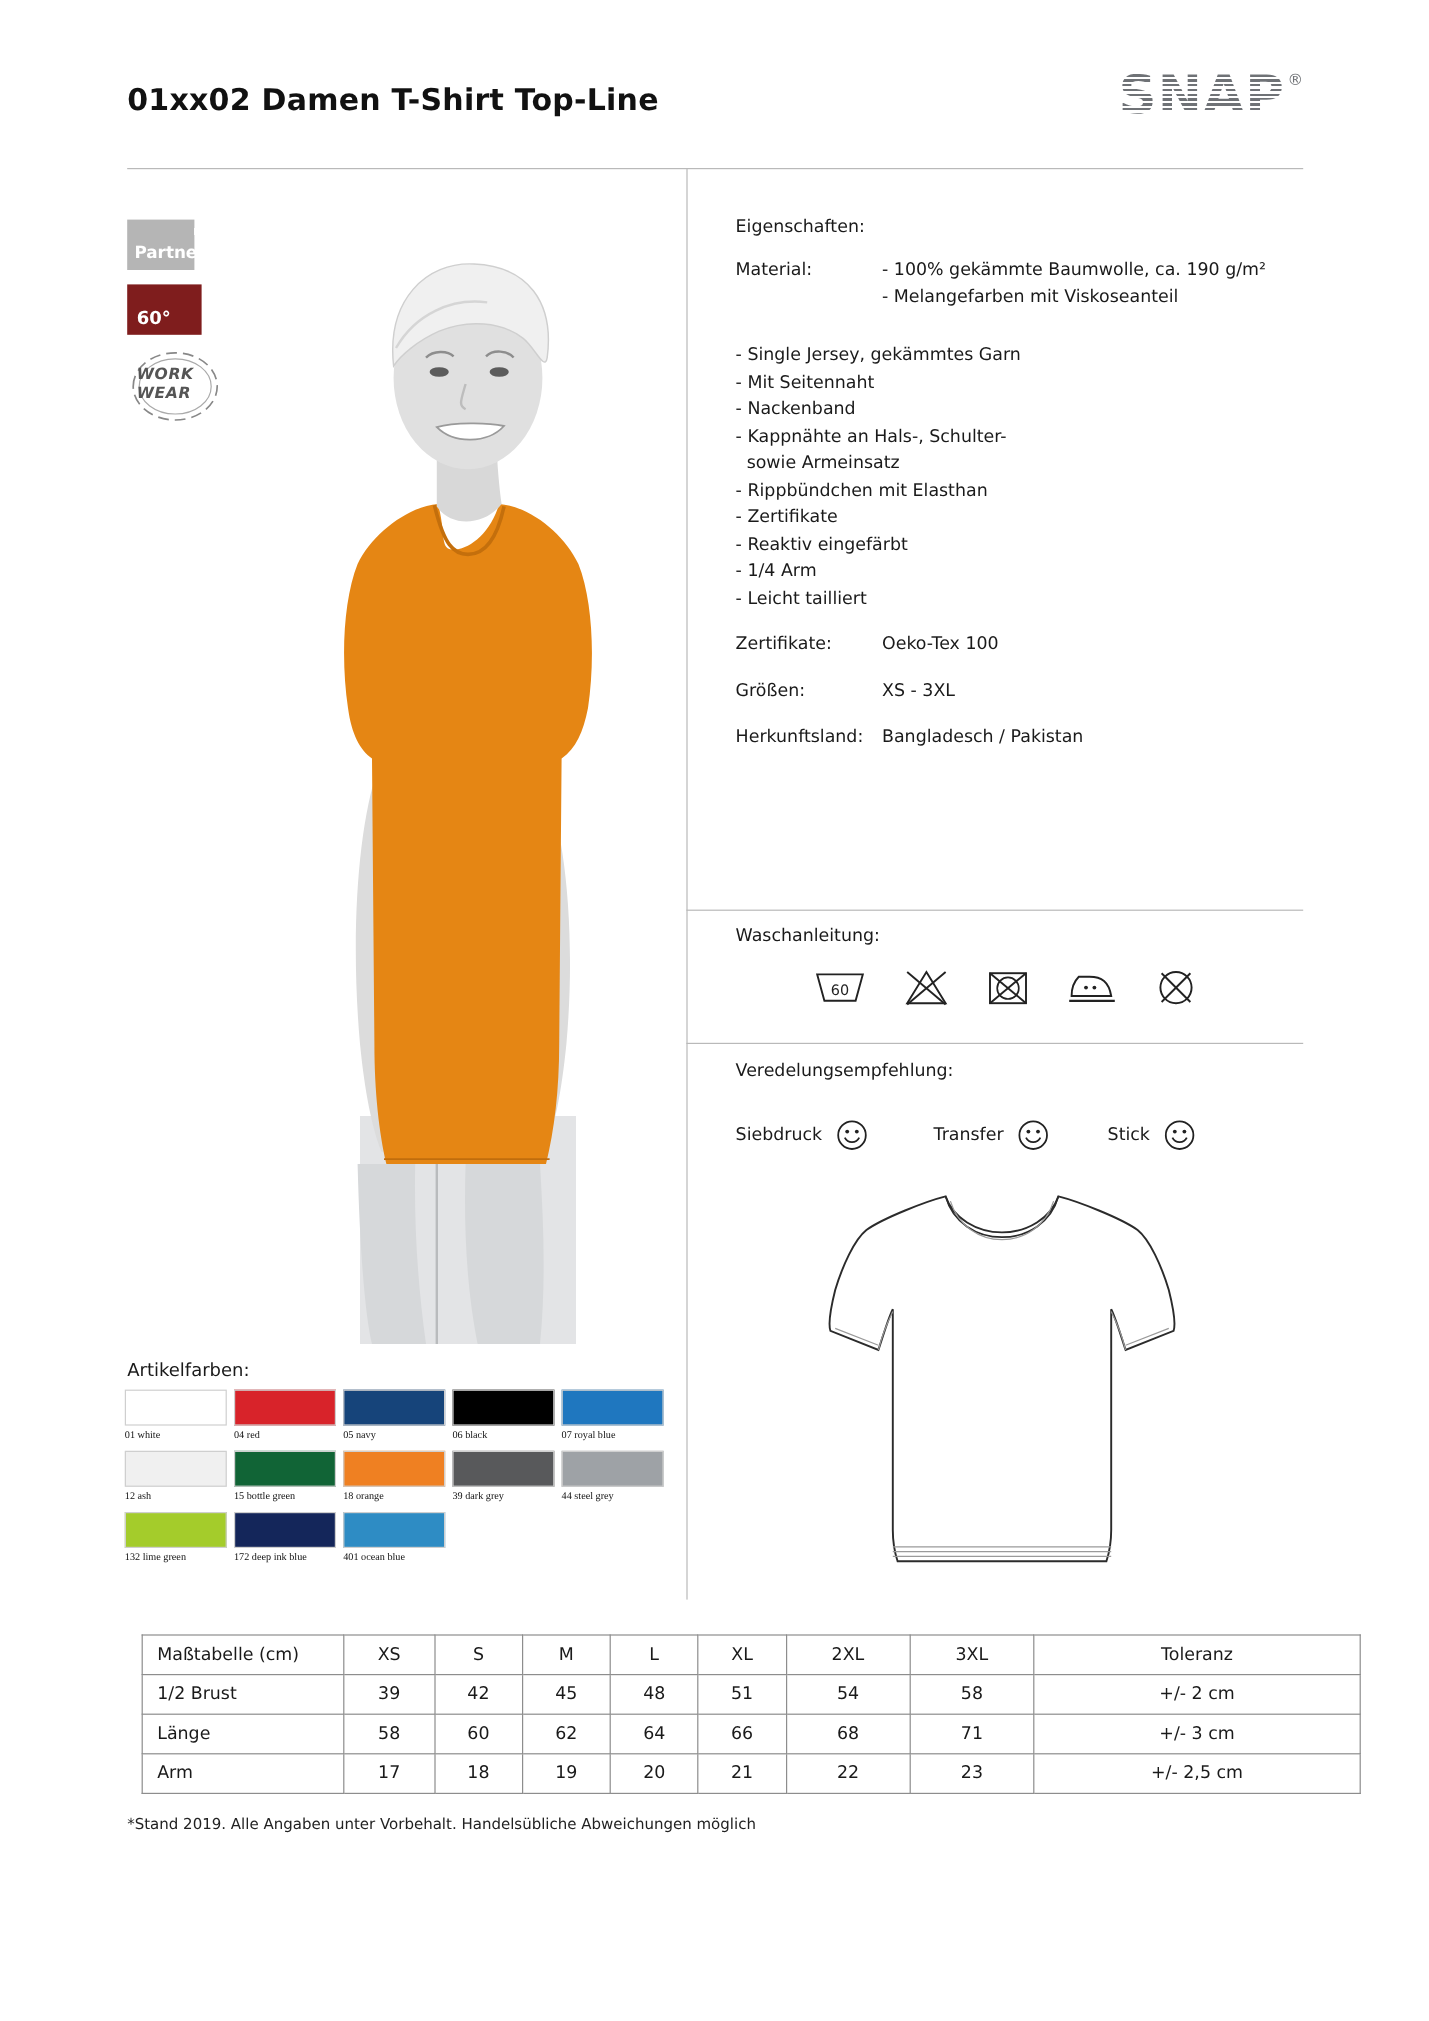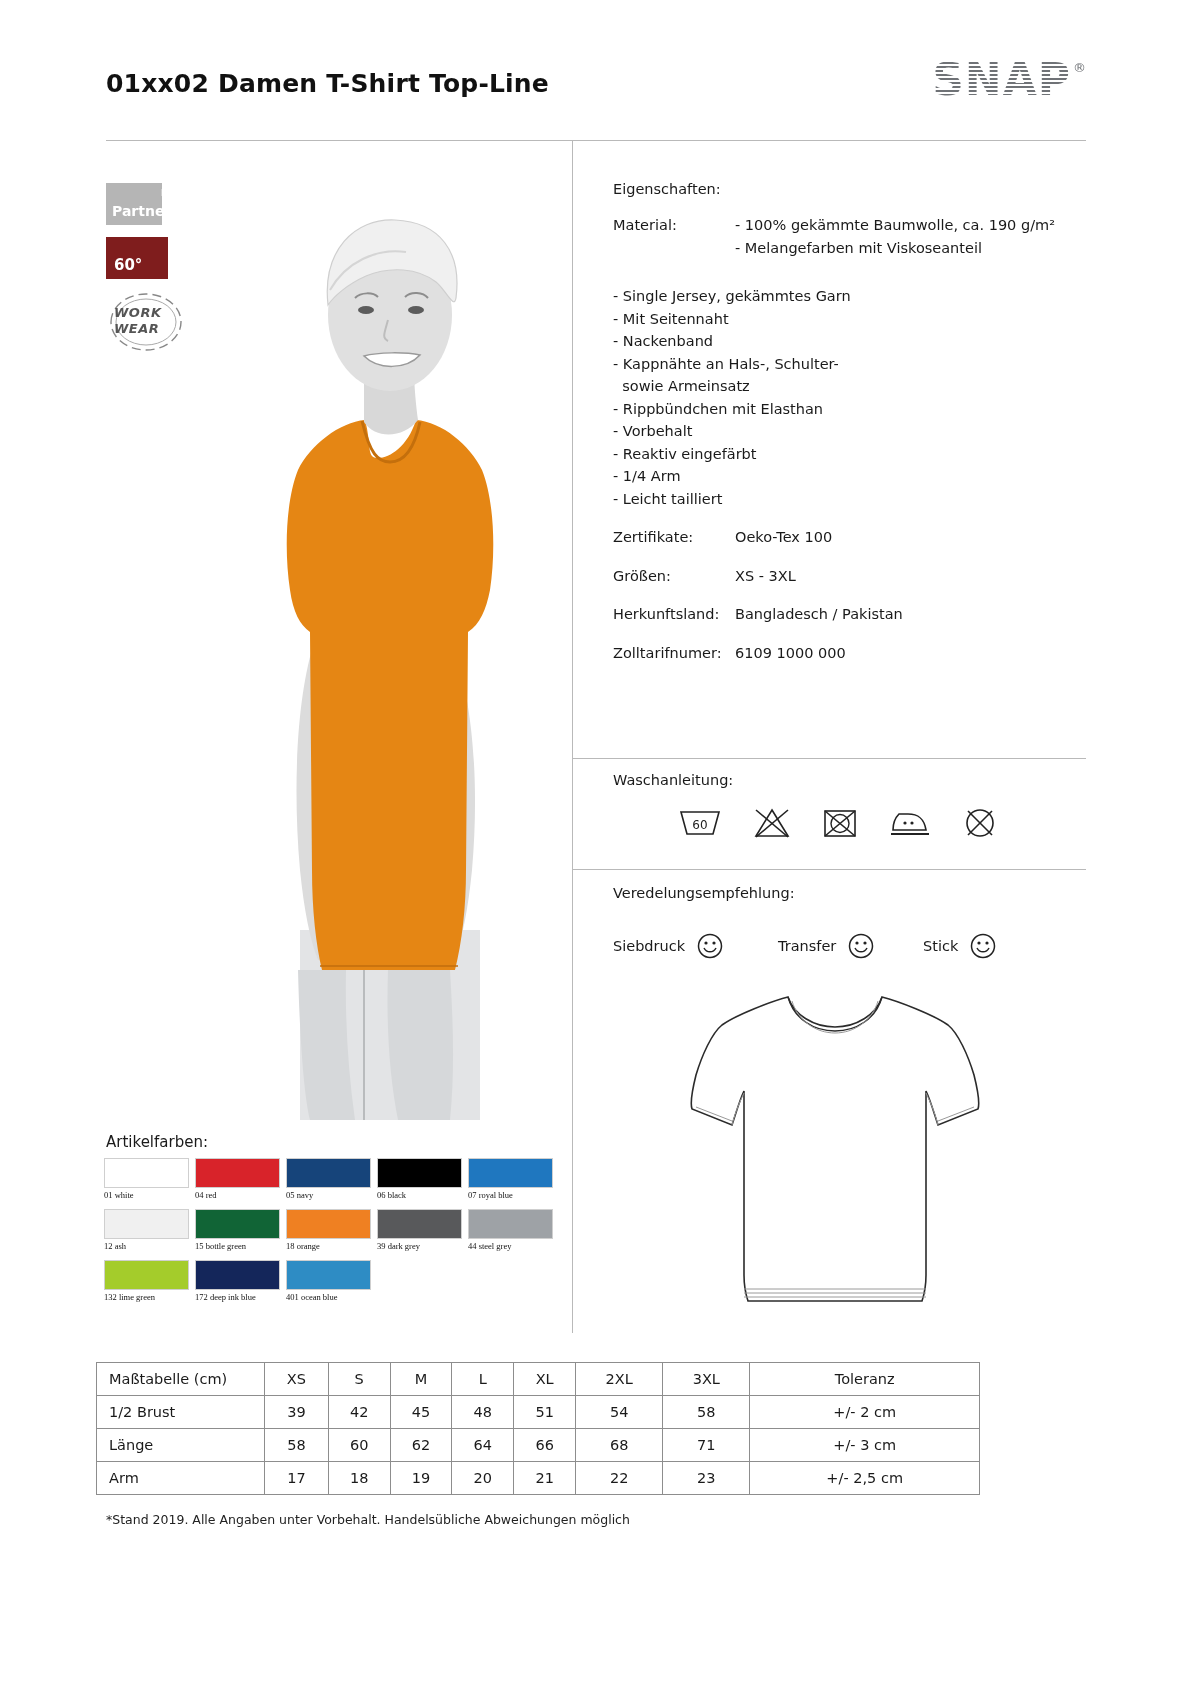"- Vorbehalt" div { text: Vorbehalt -> Zertifikate }
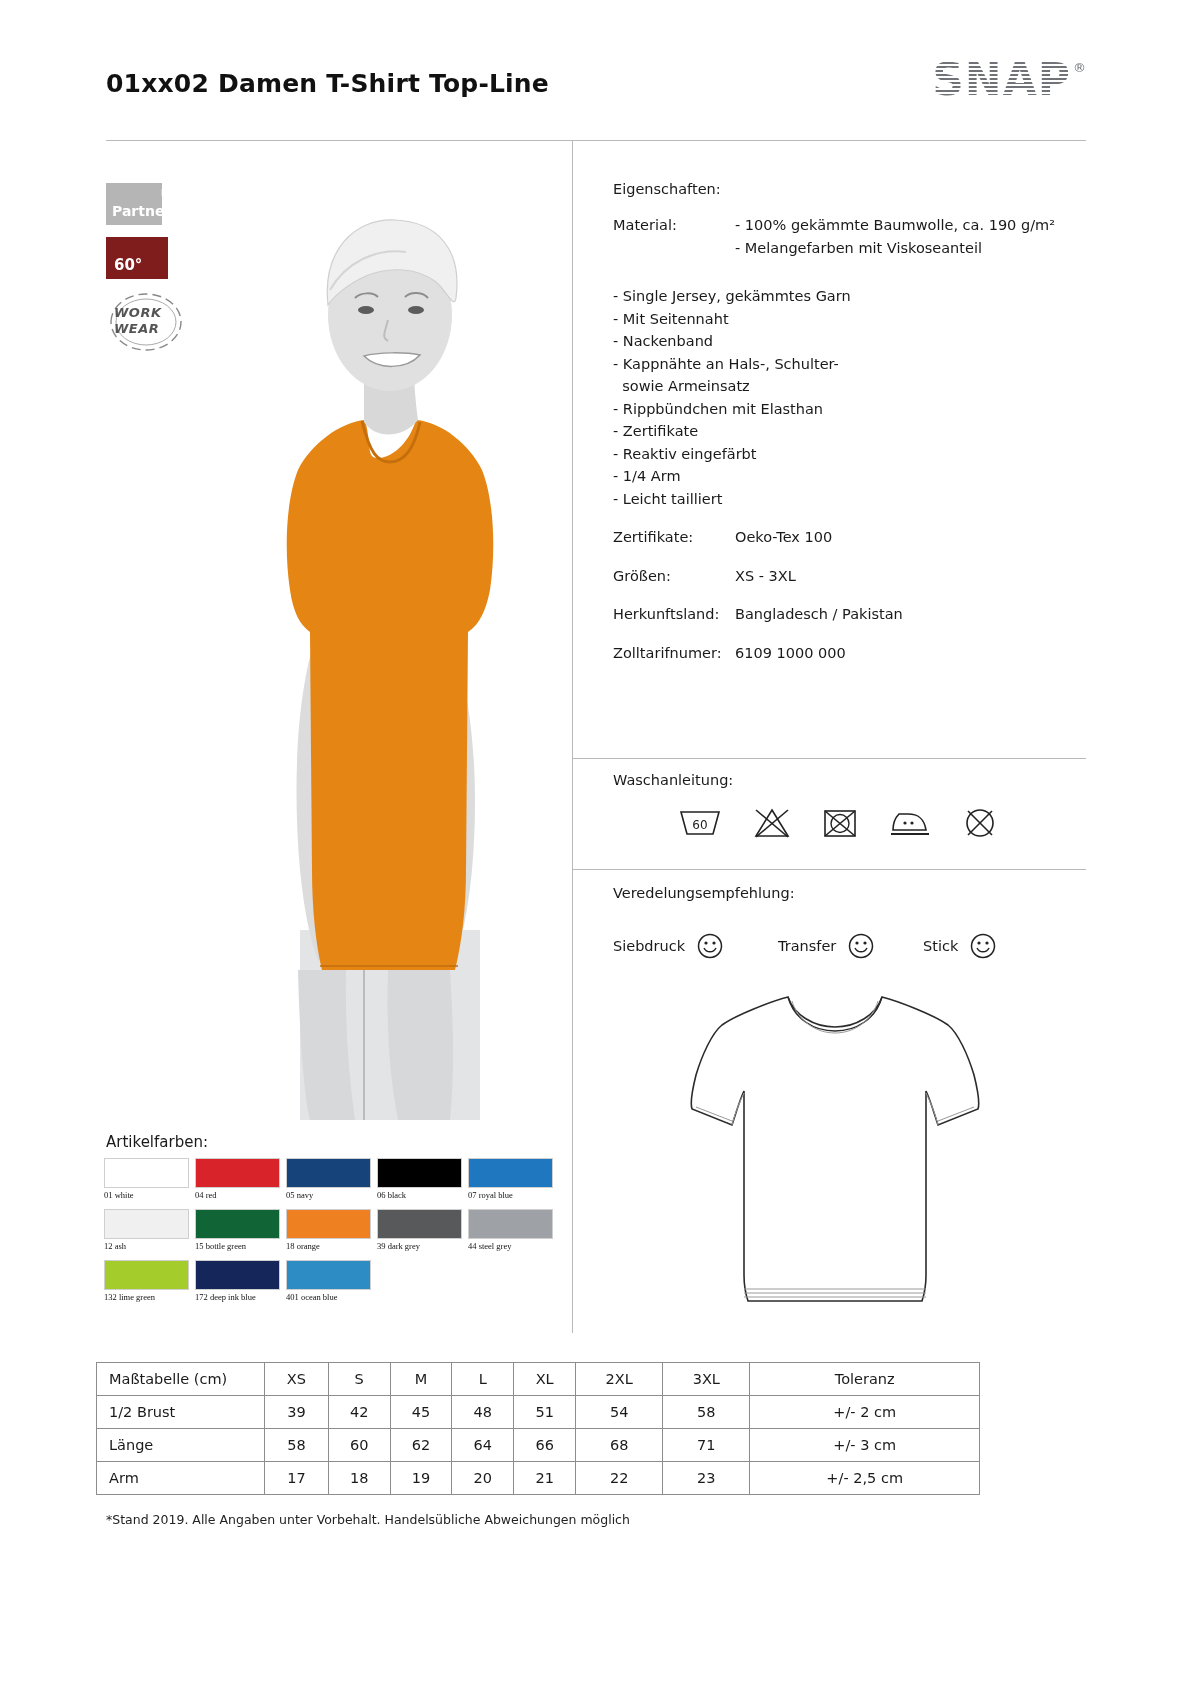"Zolltarifnumer:" div.spec-row { html: <div> <div>Zolltarifnumer:</div> <div>6109 1000 000</div> </div> -> none }
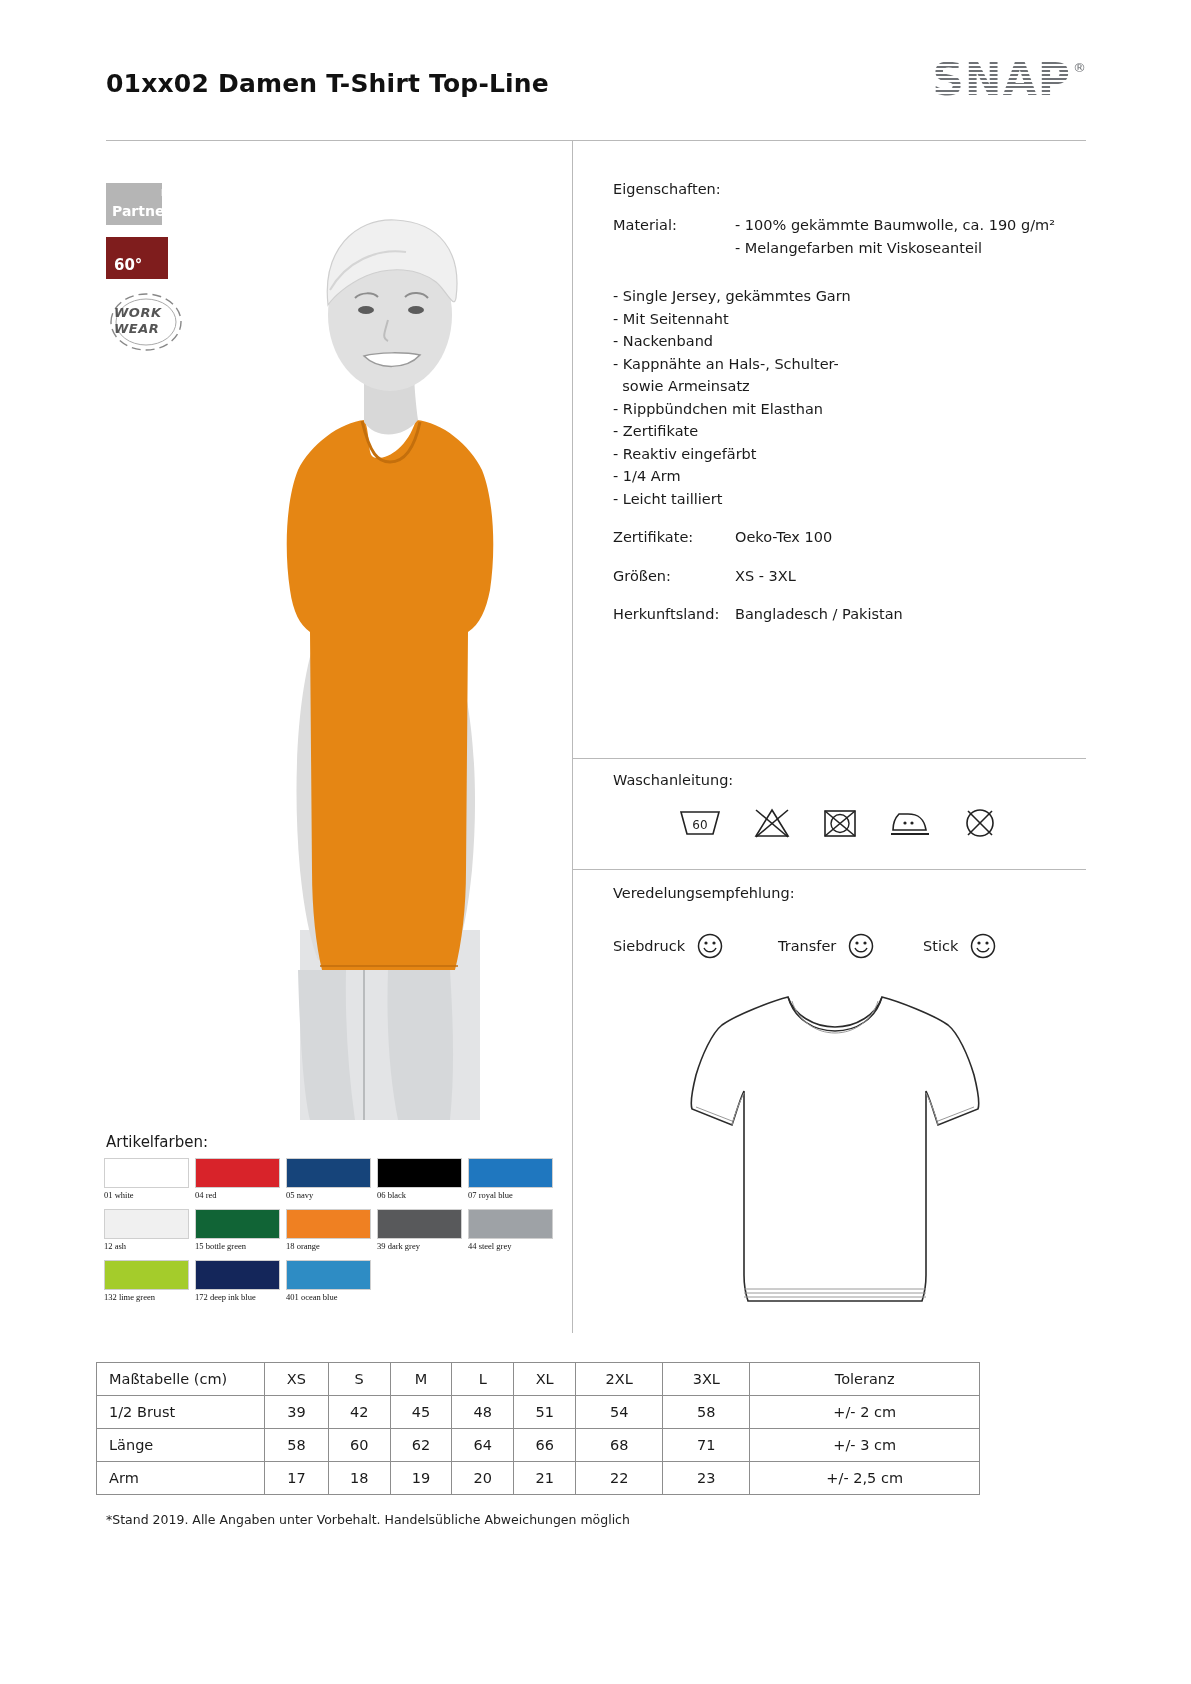"Maßtabelle (cm)" .sizetable { left: 96px -> 118px; width: 884px -> 1016px }
